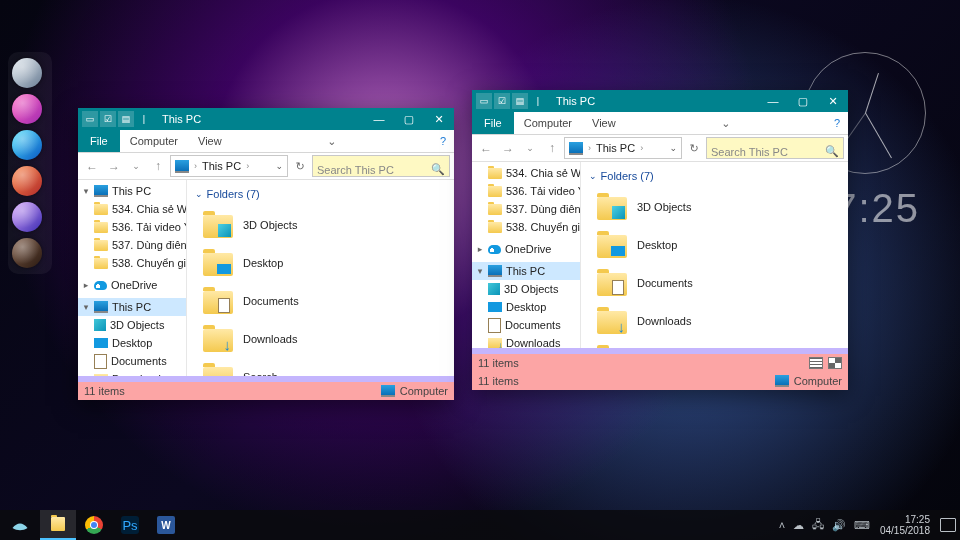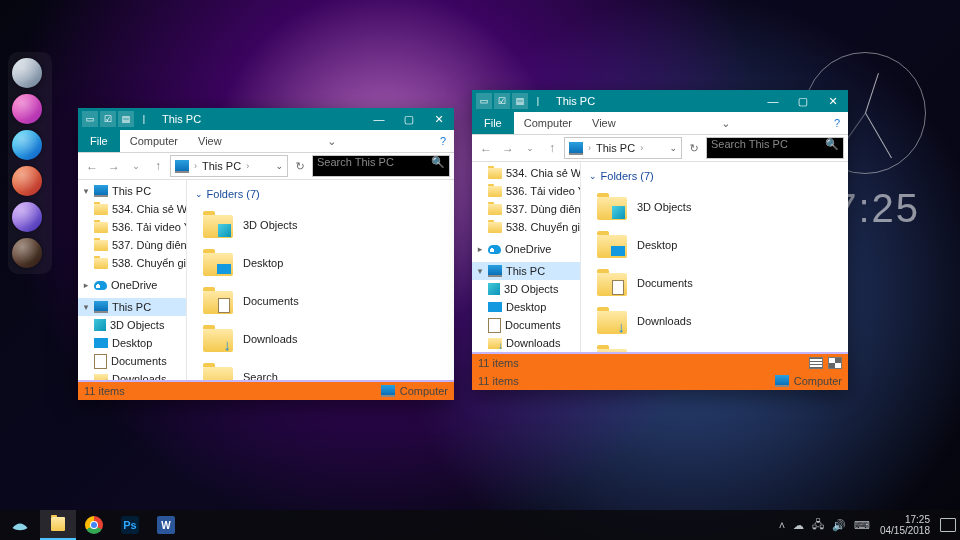"Search This PC" .search { align-items: flex-start -> flex-end; background: #000000 -> #fef9c3 }
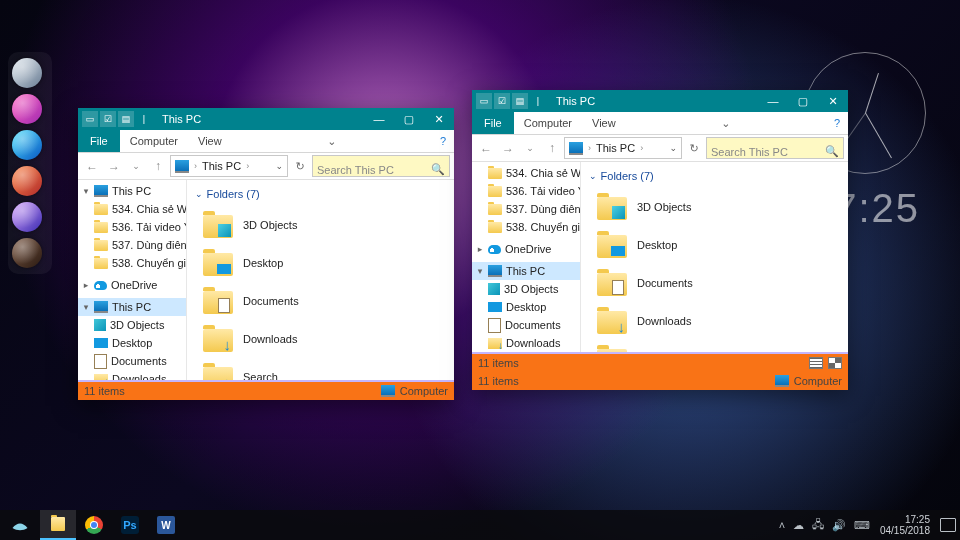"11 items" .status { background: #f97316 -> #fca5a5; border-top: 2px solid #c4b5fd -> 6px solid #c4b5fd }
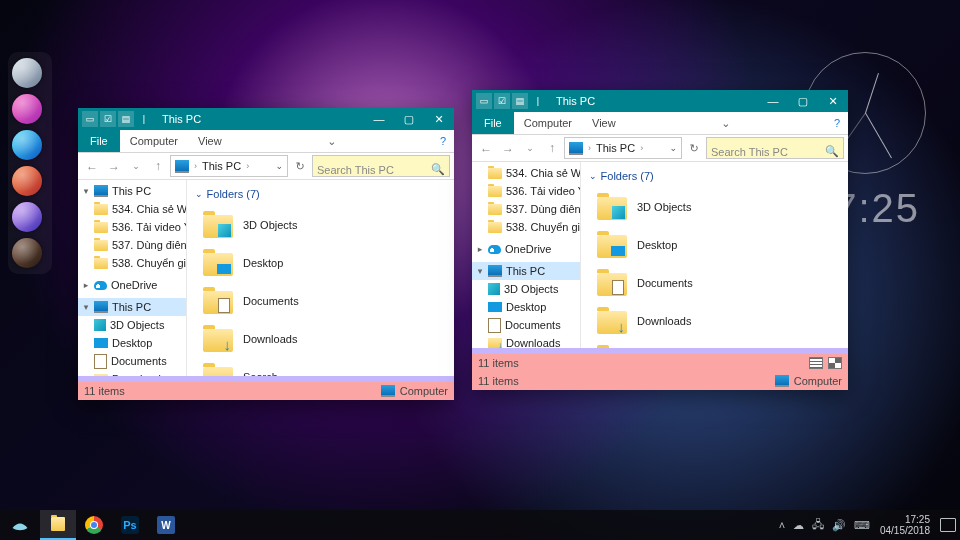"Ps" .ps { font-size: 11px -> 13px; font-weight: bold -> normal }
